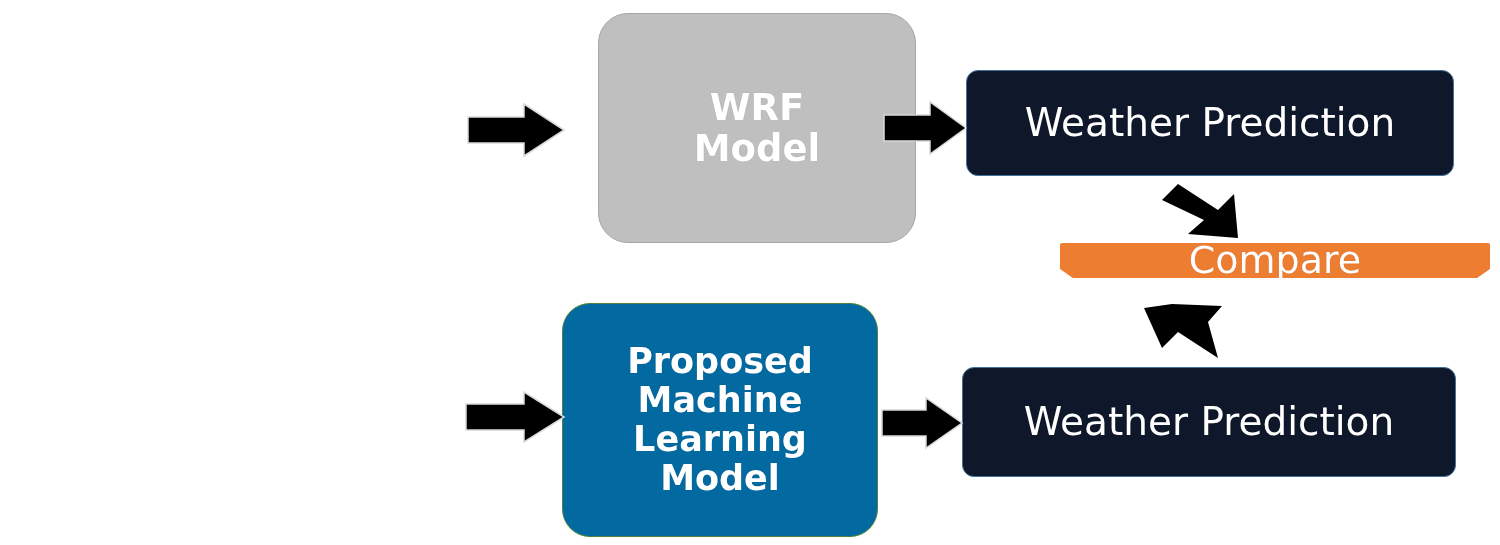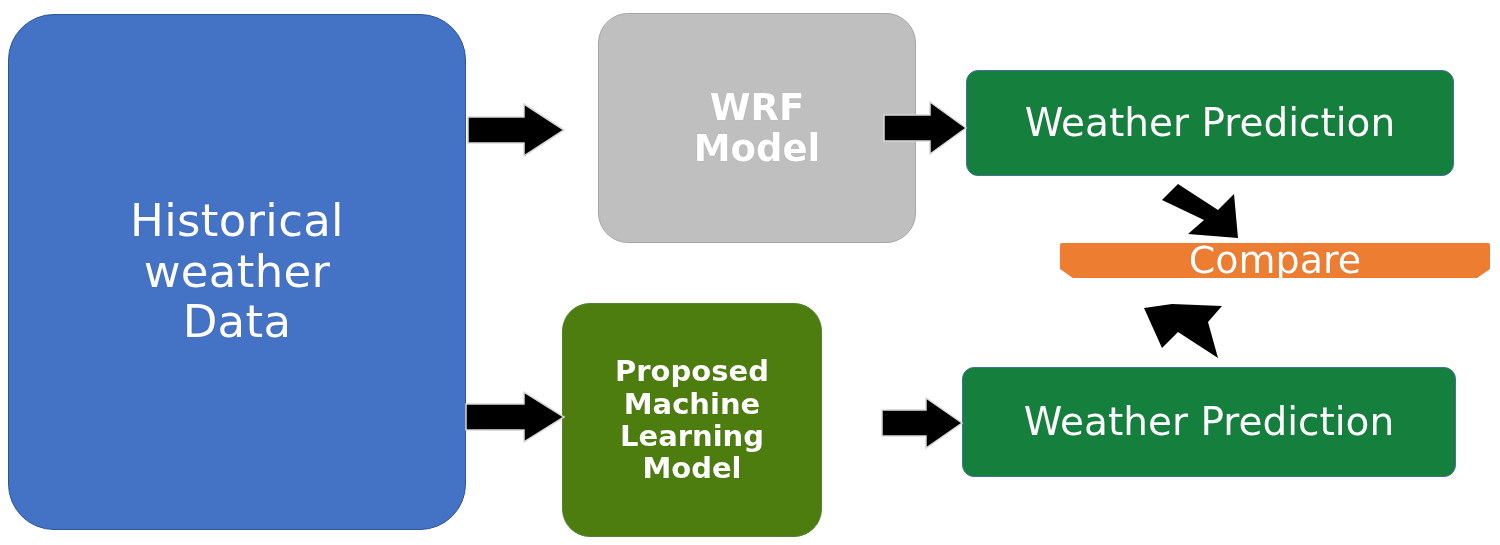"Weather Prediction" .node--pred { background: #15803d -> #0f172a }
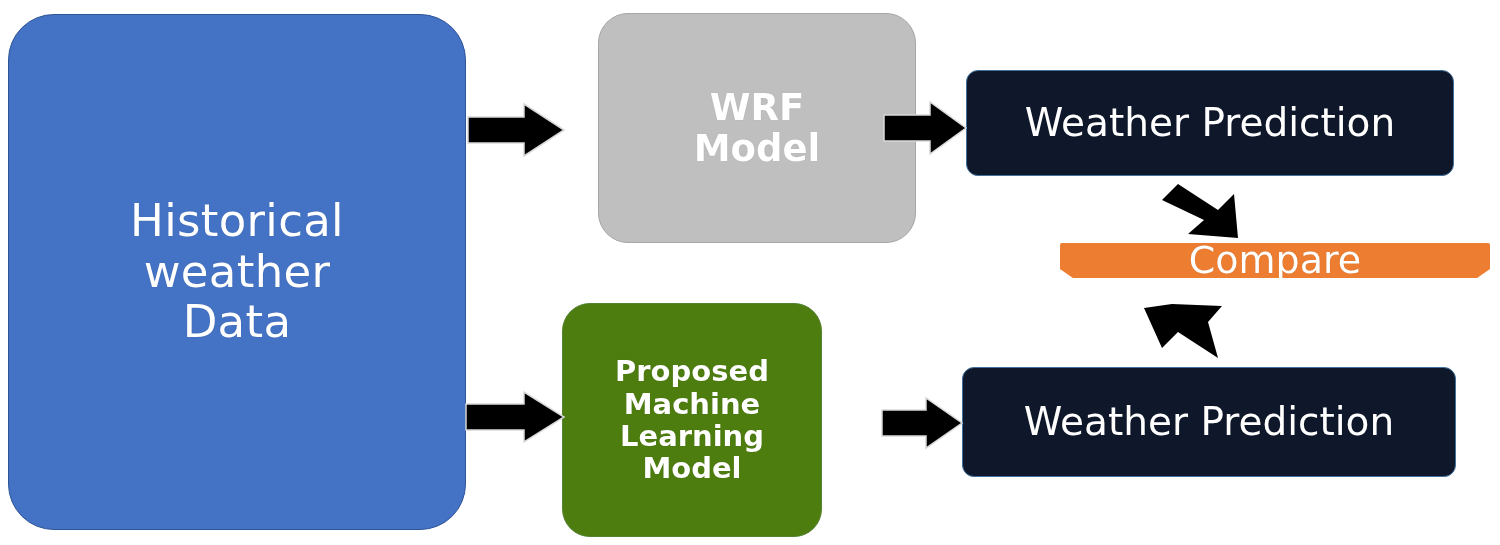"Historical" div.node { html: <div>Historical weather Data</div> -> none }
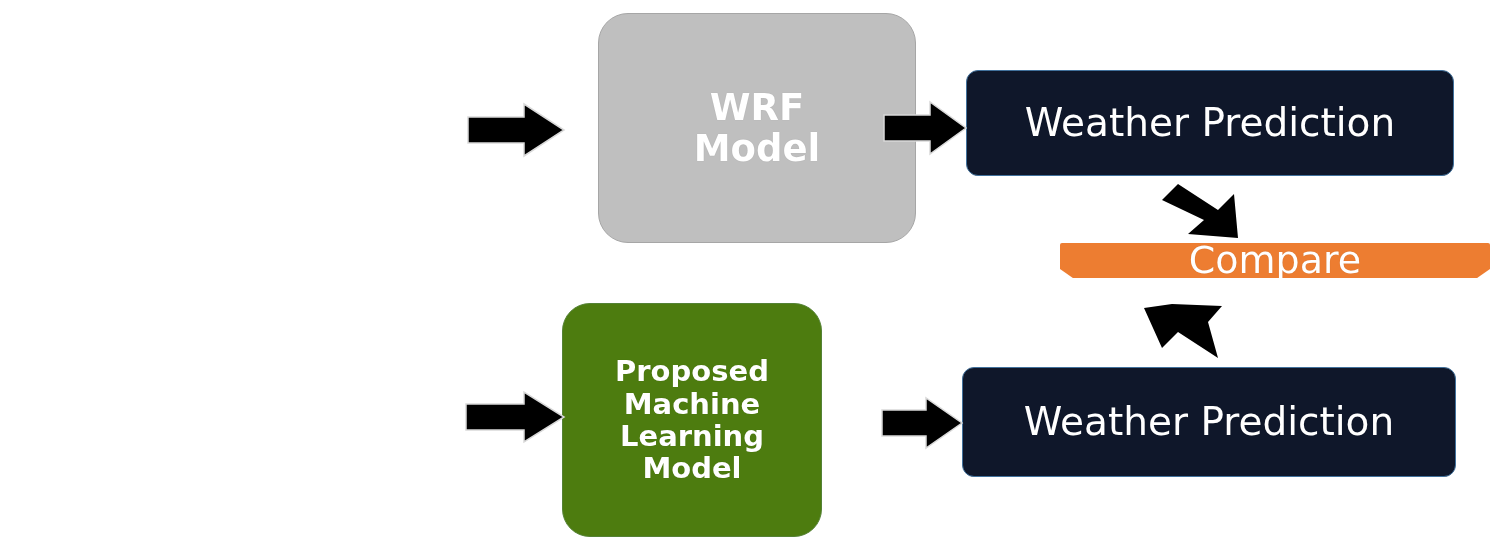"Proposed" .node--ml { background: #4d7c0f -> #0369a1; font-size: 29px -> 35px; width: 260px -> 316px }
